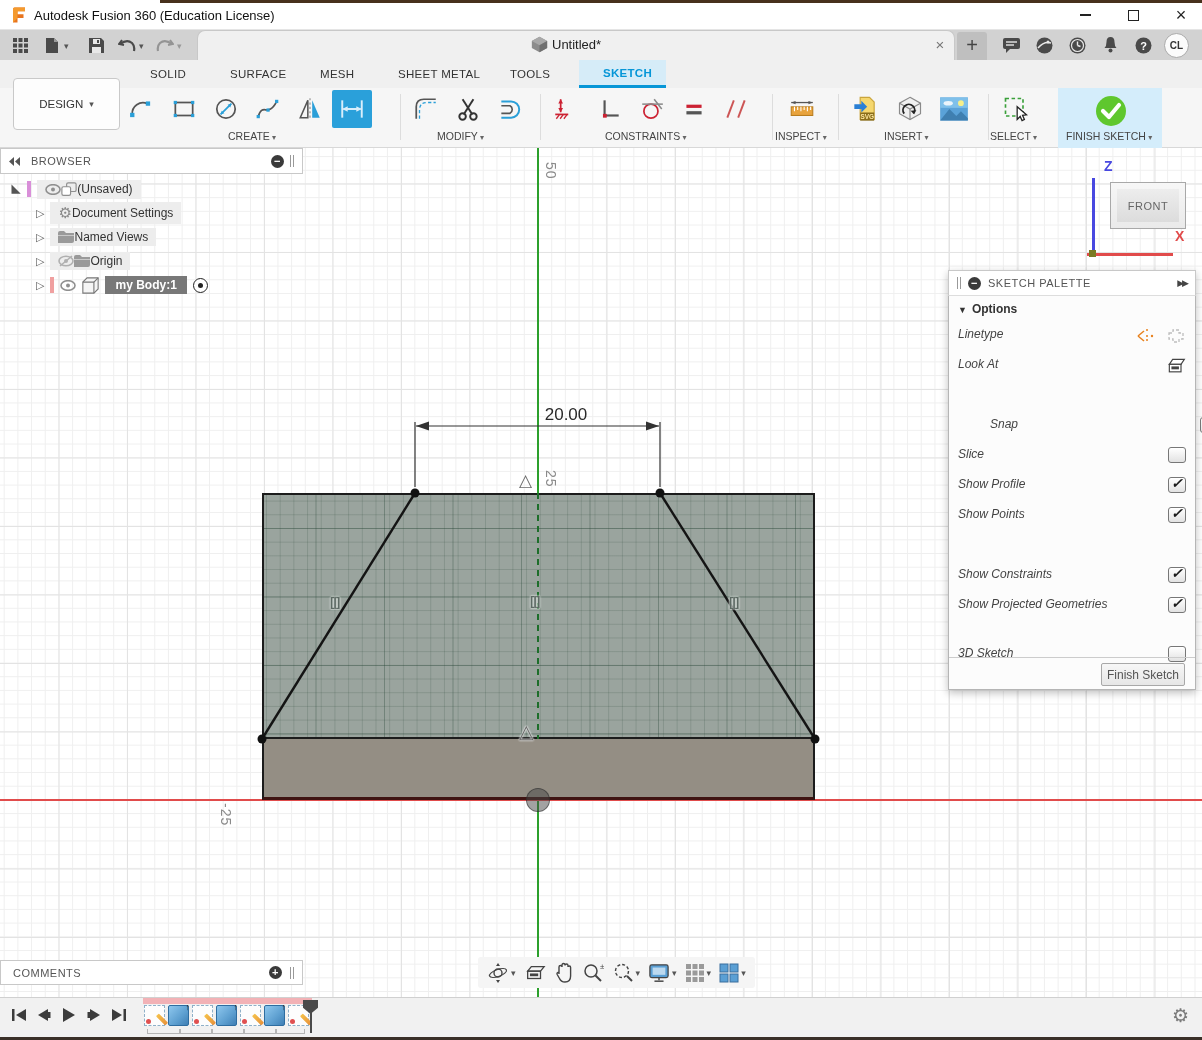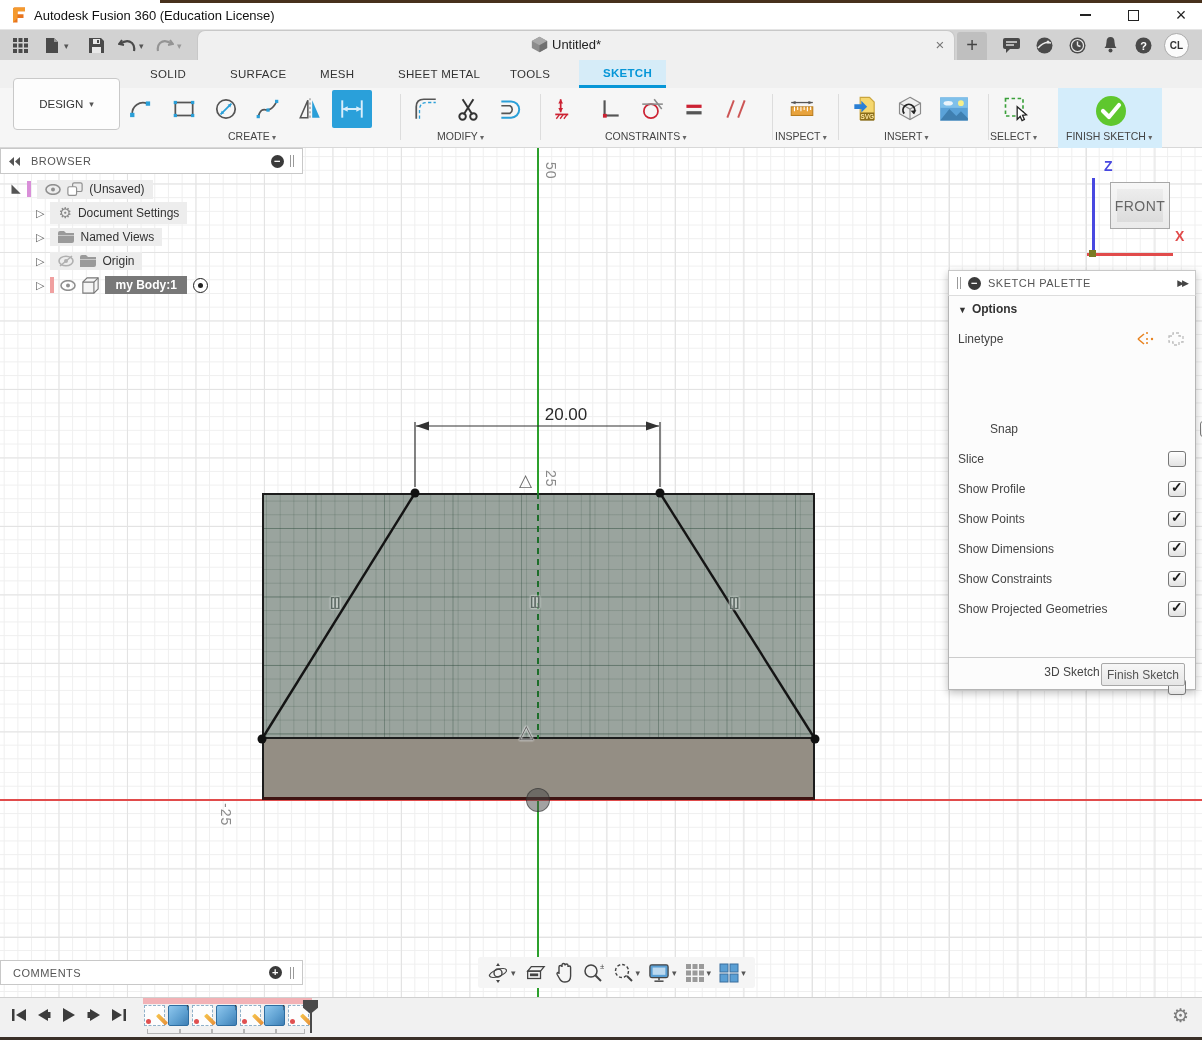"(Unsaved)" .brow .chip { gap: 6px -> none }
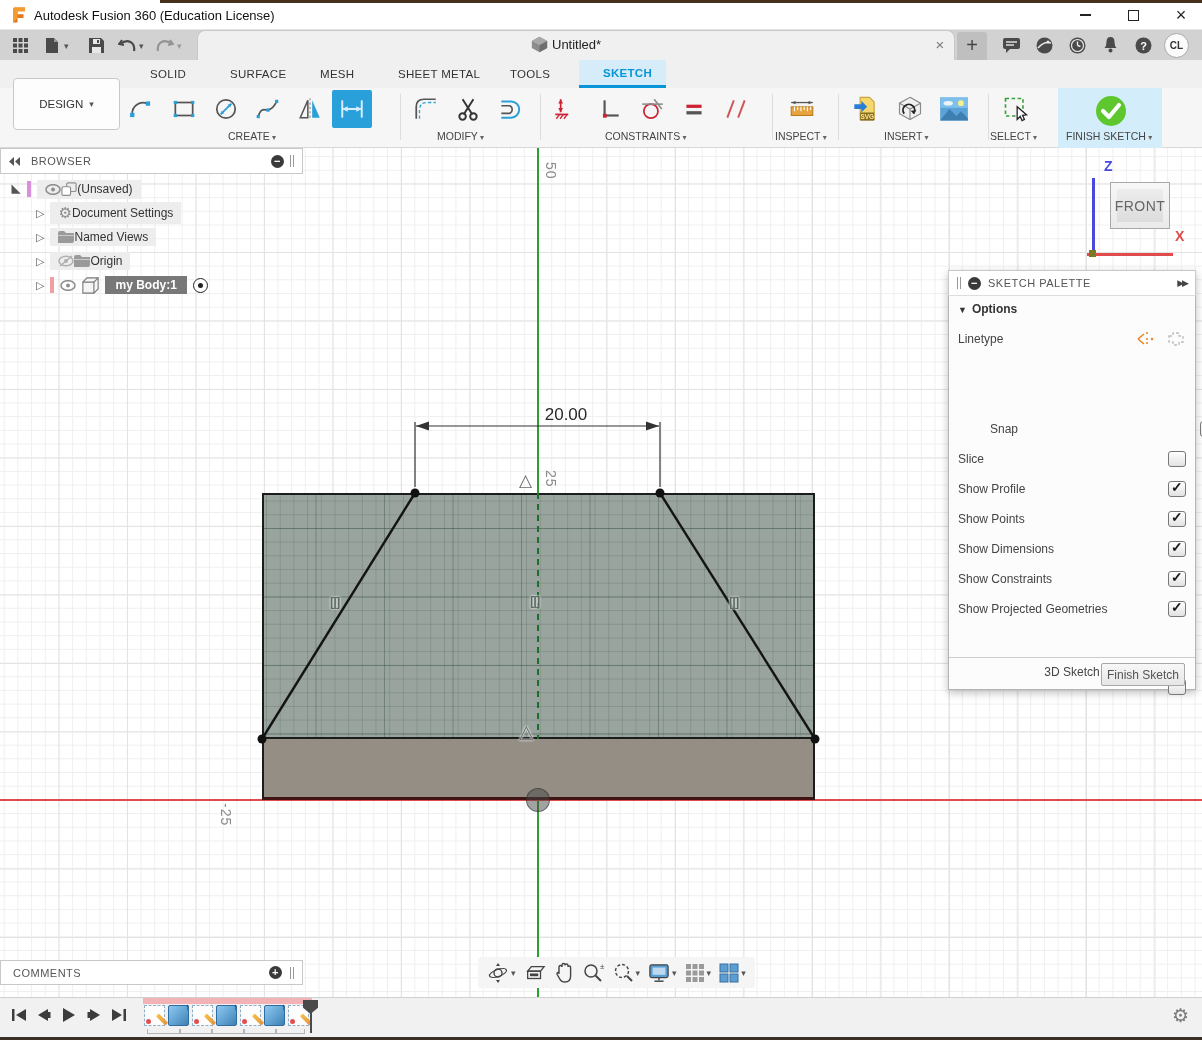"FRONT" .vc-face { font-size: 14px -> 11px; width: 60px -> 76px }
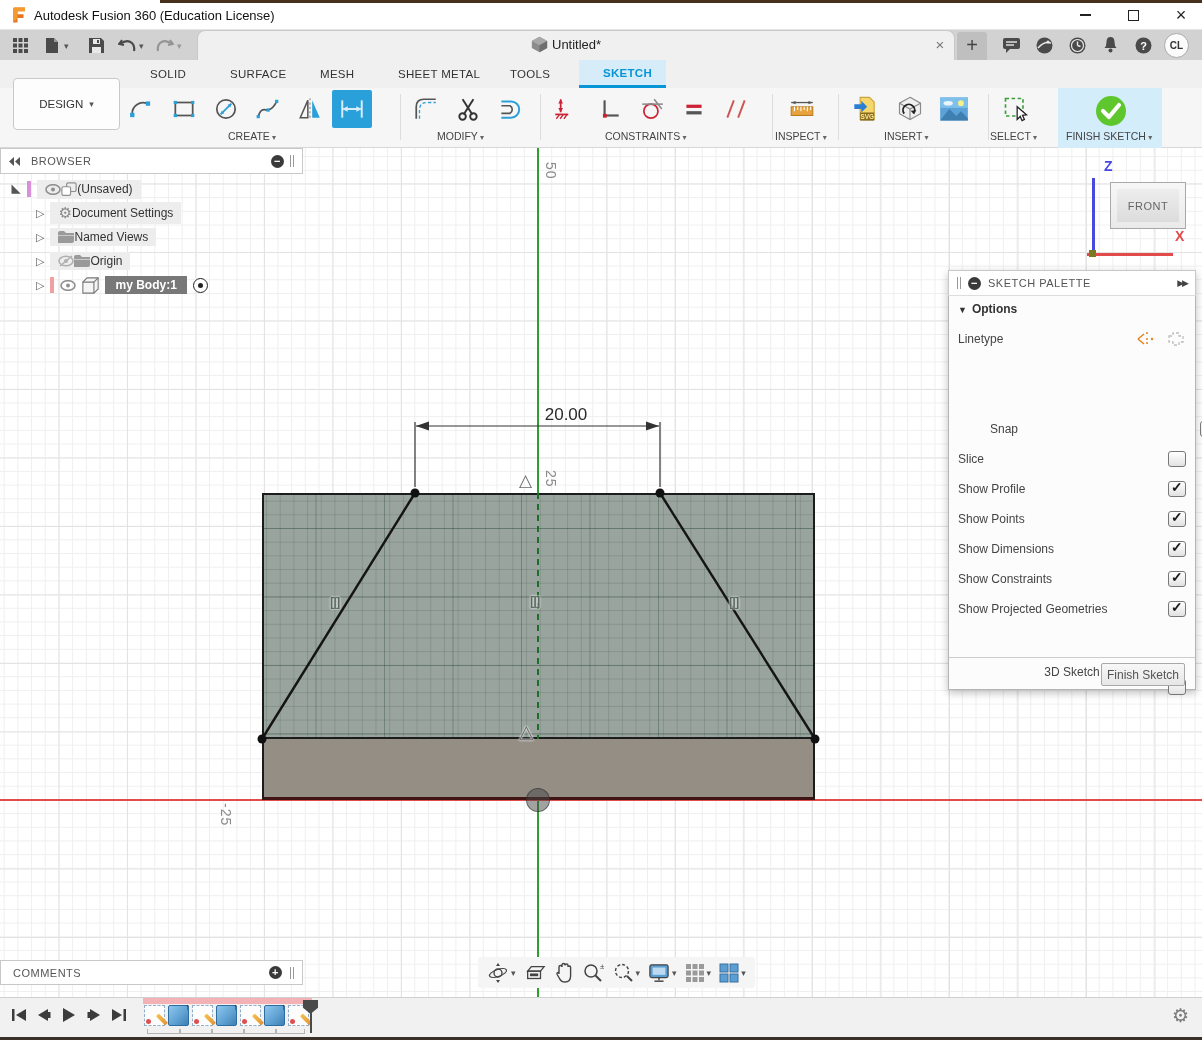"Linetype" .prow { align-items: center -> flex-start; font-style: none -> italic }
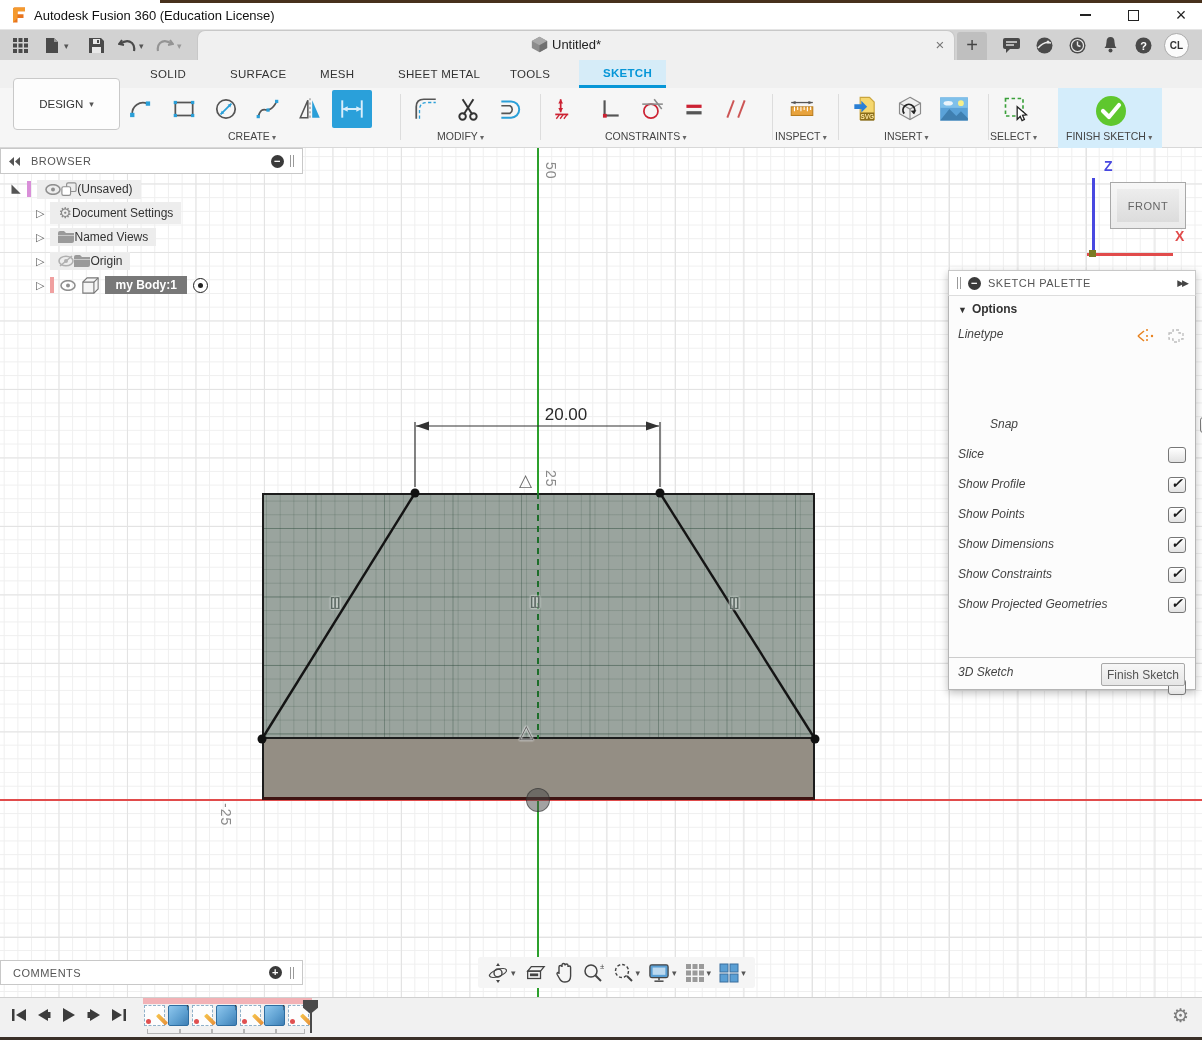"Look At" div.abs { html: none -> <div> <span>Look At</span> <span> <svg> <polygon></polygon> <rect></rect> <rect></rect> </svg> </span> </div> }
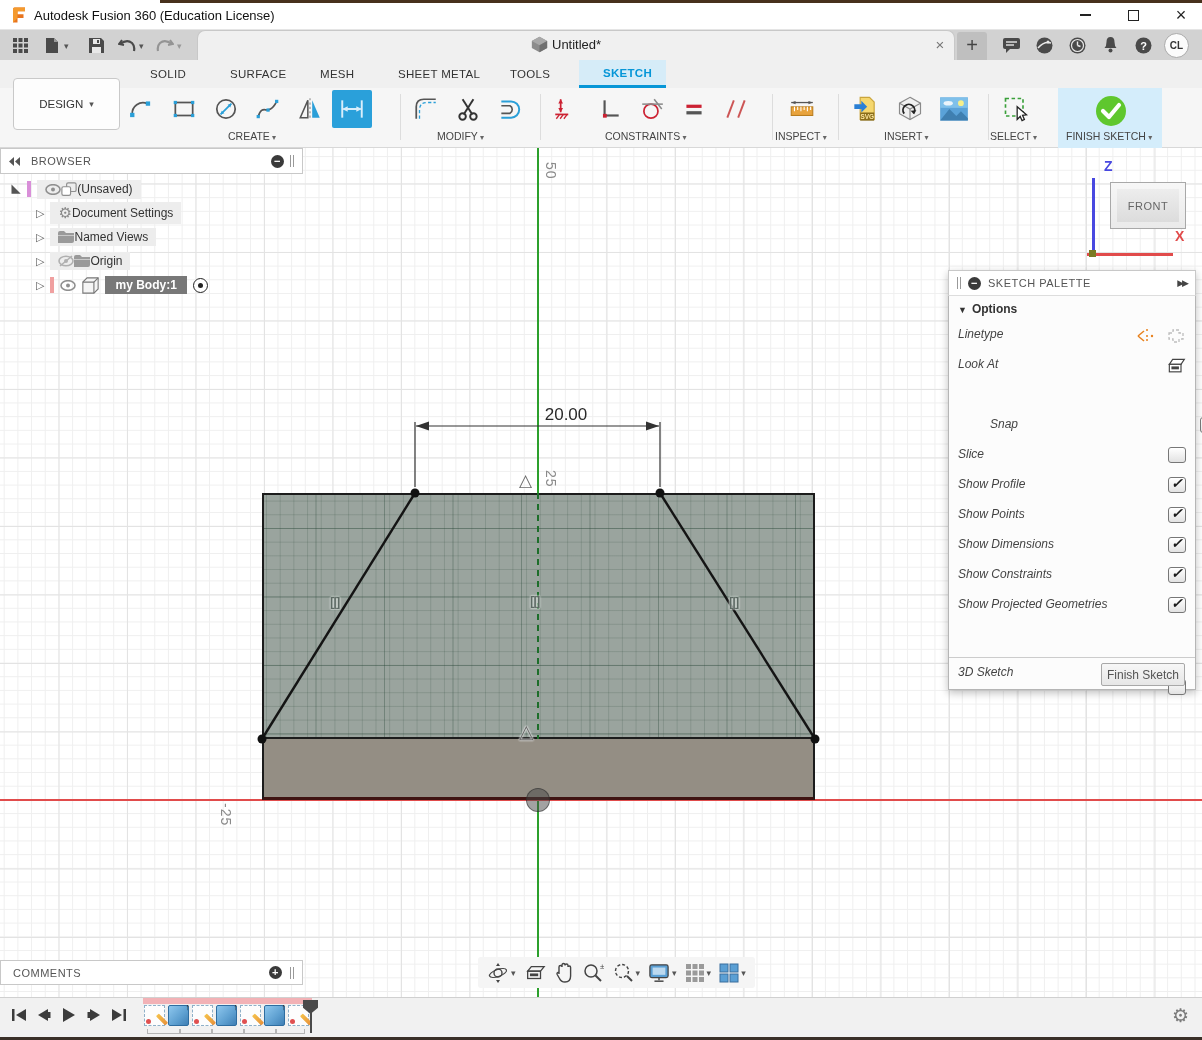"Show Dimensions" div.abs { html: <div> <span>Show Dimensions</span> <span> <span></span> </span> </div> -> none }
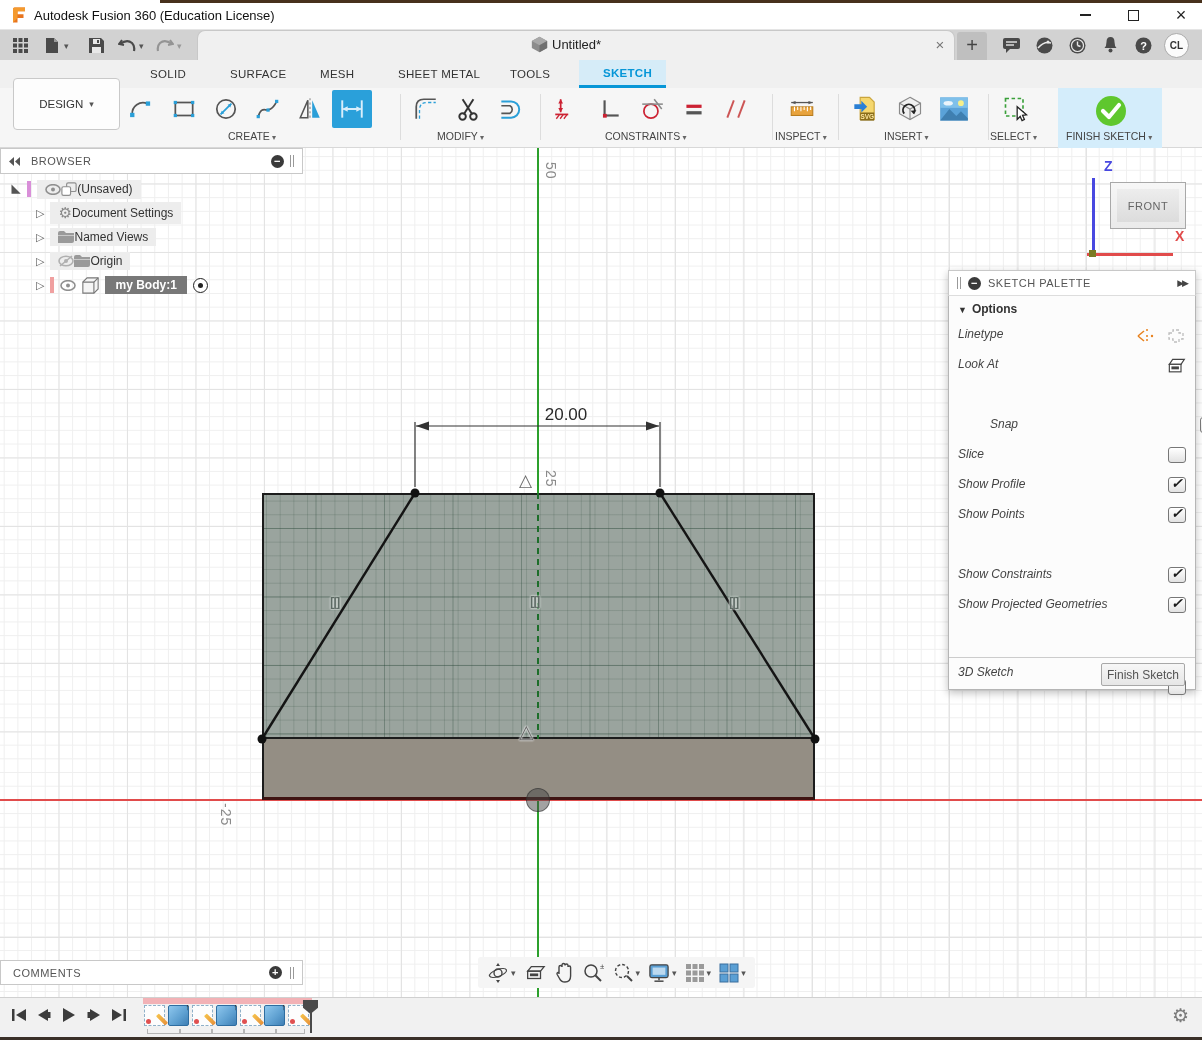"3D Sketch" div.abs { flex-direction: column -> none; top: 665px -> 646px }
